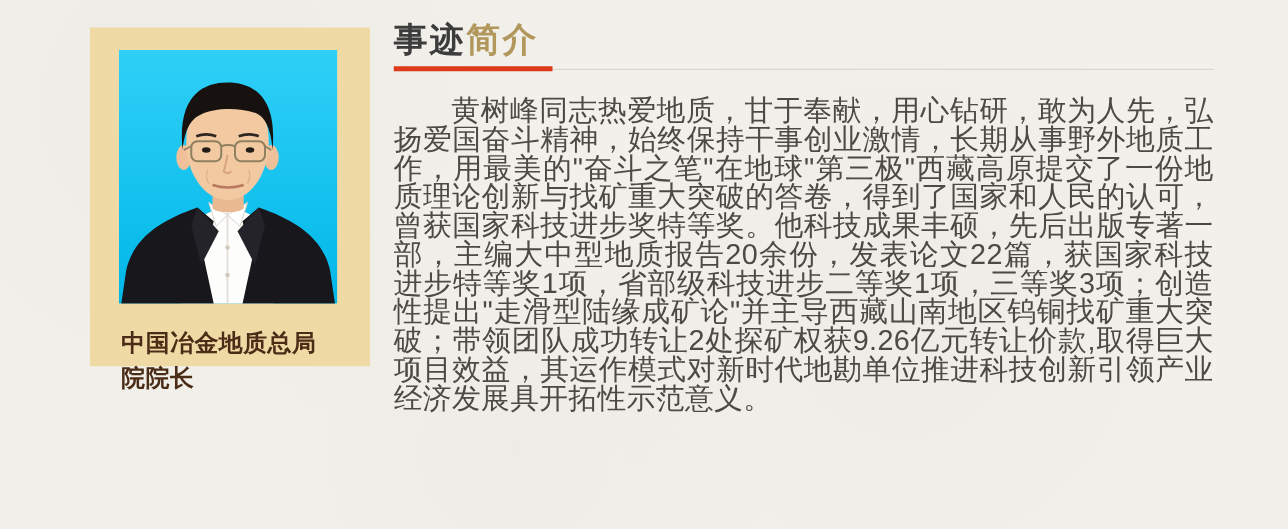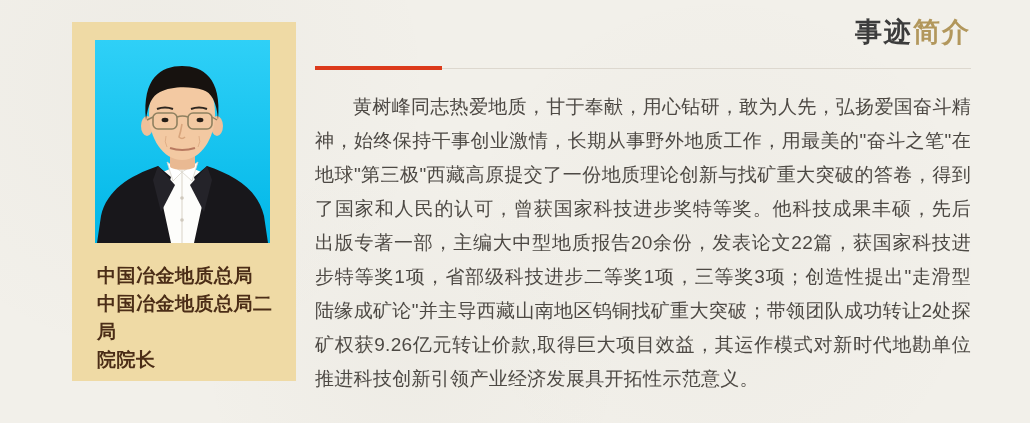"事迹简介" .header-wrap { padding-bottom: 21px -> 8px; text-align: right -> none }
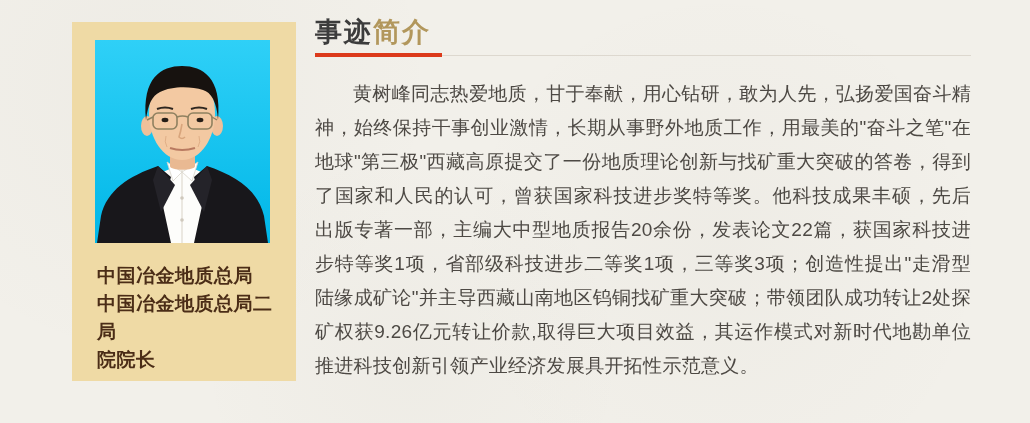"黄树峰同志热爱地质，甘于奉献，用心钻研，敢为人先，弘扬爱国奋斗精神，始终保持干事" .bio { font-size: 19px -> 23px; line-height: 34px -> 23px }
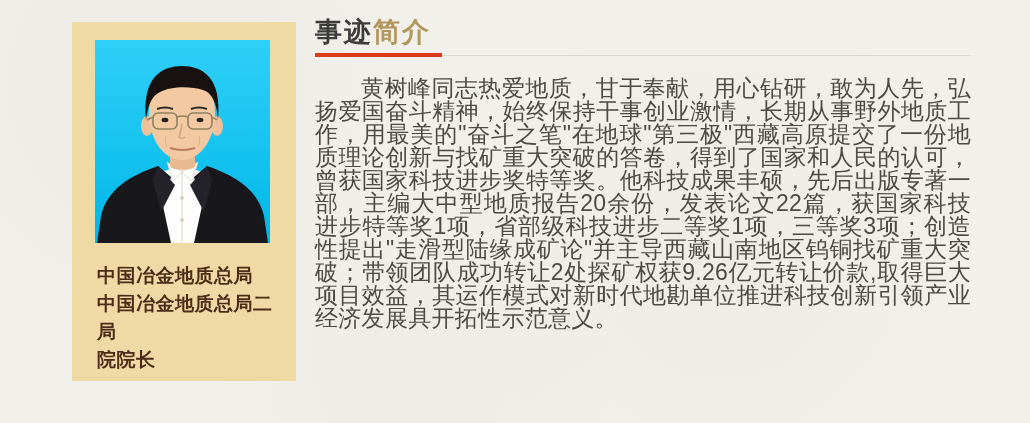"中国冶金地质总局" .profile-card { height: 359px -> 271px }
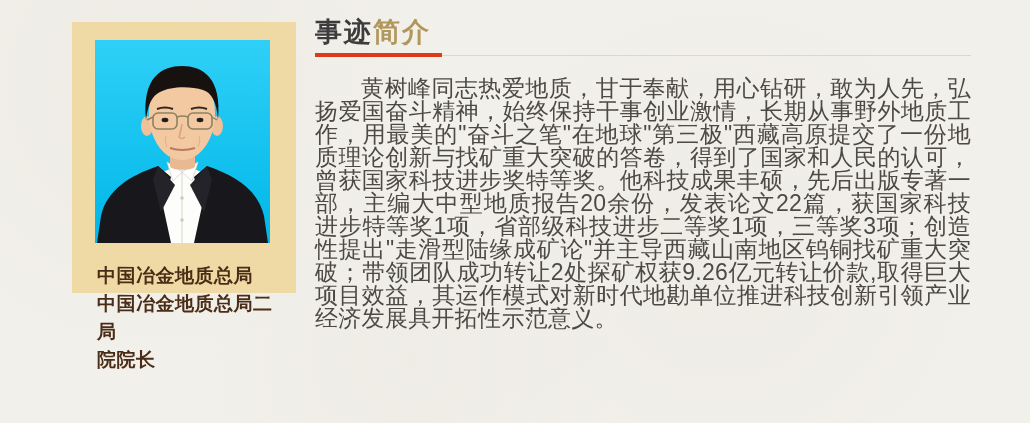"中国冶金地质总局二局" div.card-line { html: <div>中国冶金地质总局二局</div> -> none }
